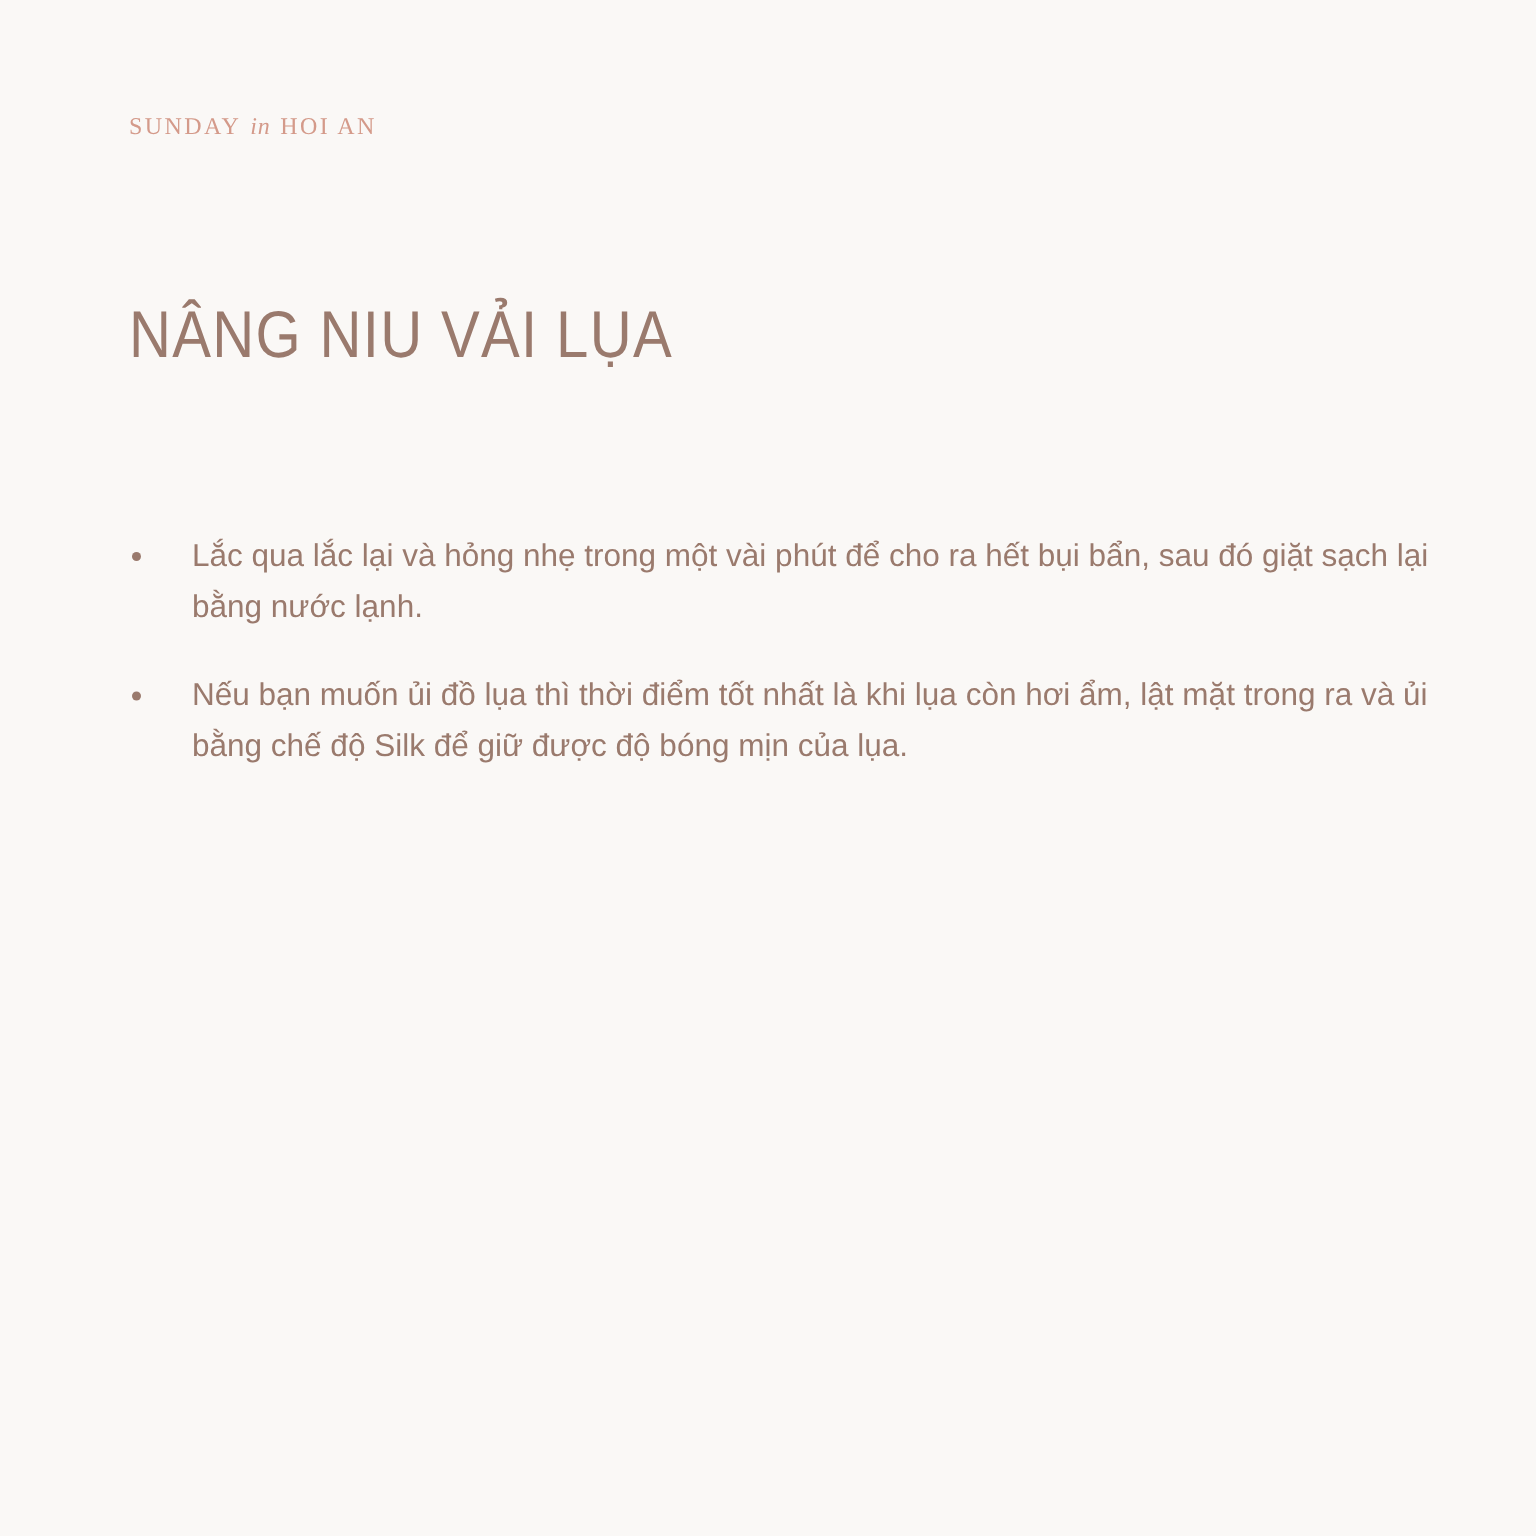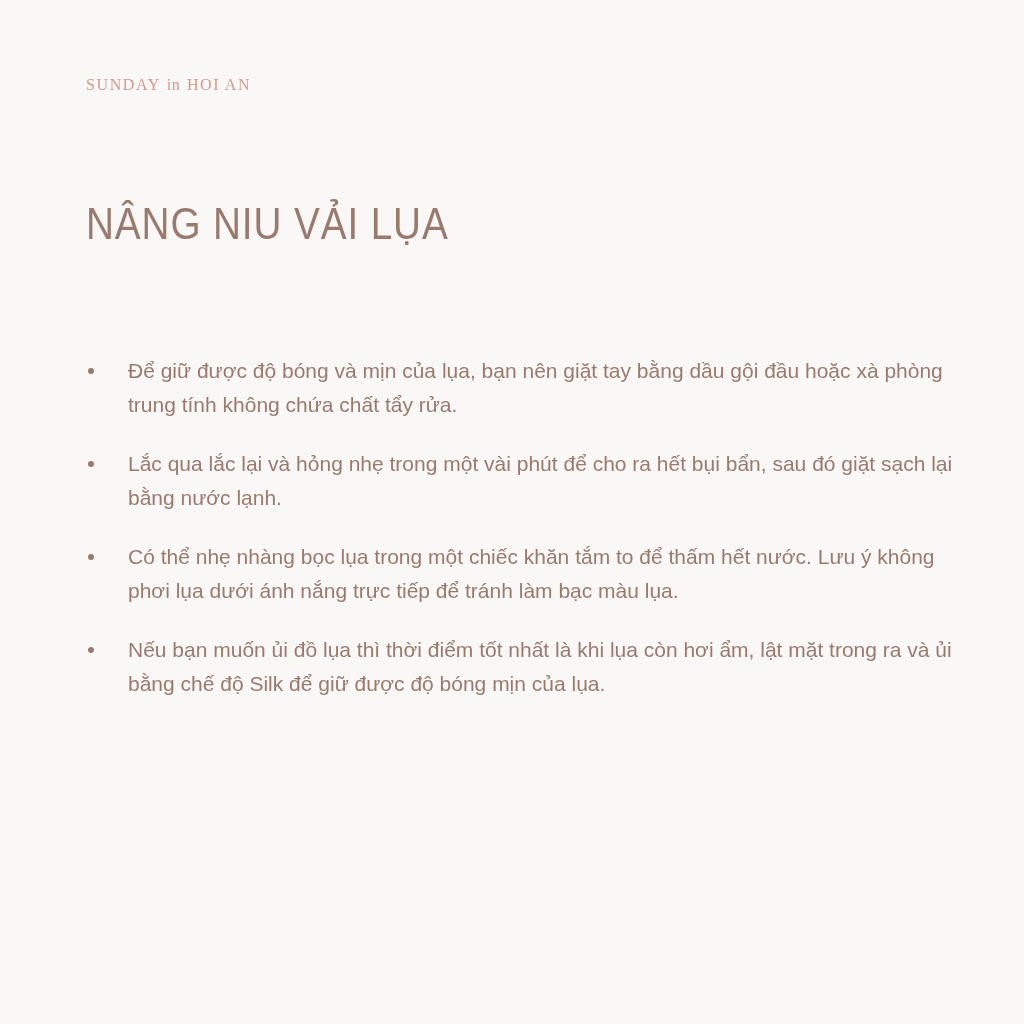"in" .brand .brand-in { font-style: none -> italic }
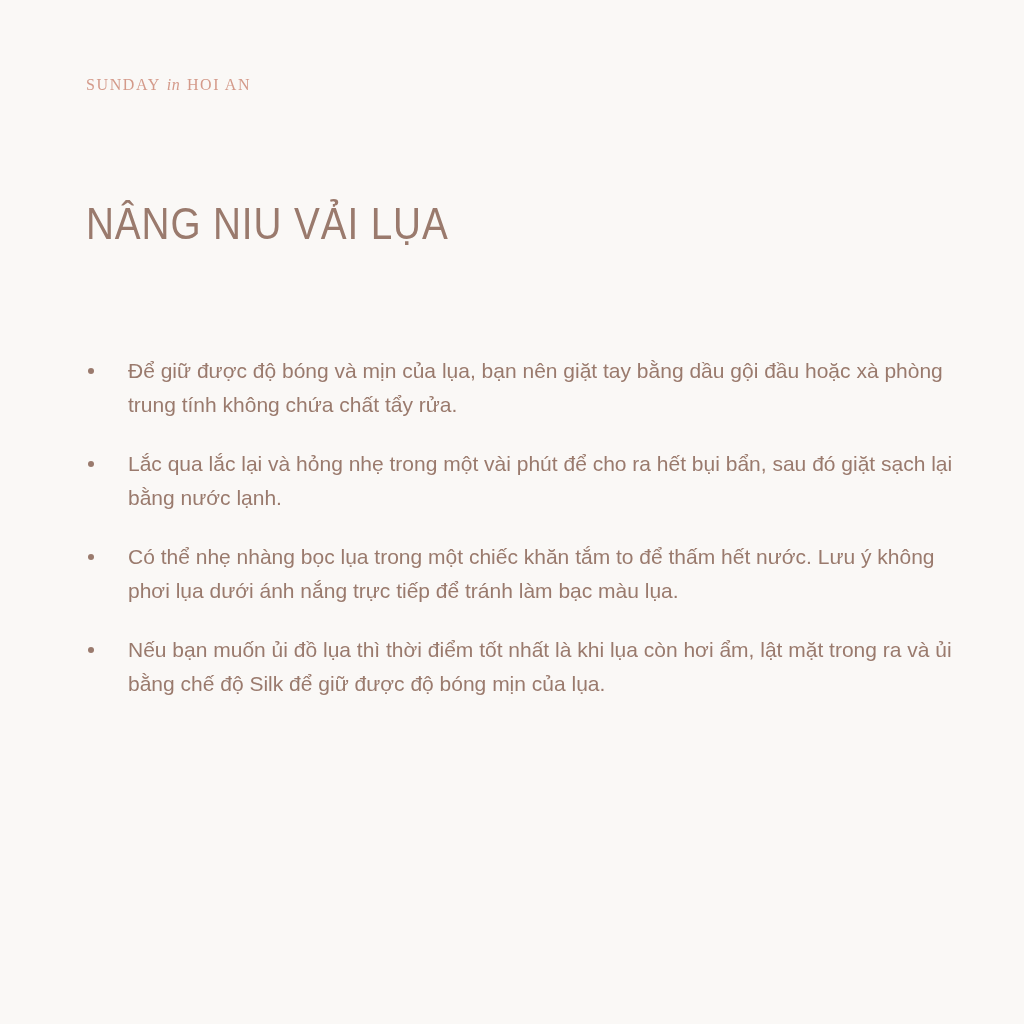"Để giữ được độ bóng" li.list-item { html: <li> <span></span> <span>Để giữ được độ bóng và mịn của lụa, bạn nên giặt tay bằng dầu gội đầu hoặc xà phòng trung tính không chứa chất tẩy rửa.</span> </li> -> none }
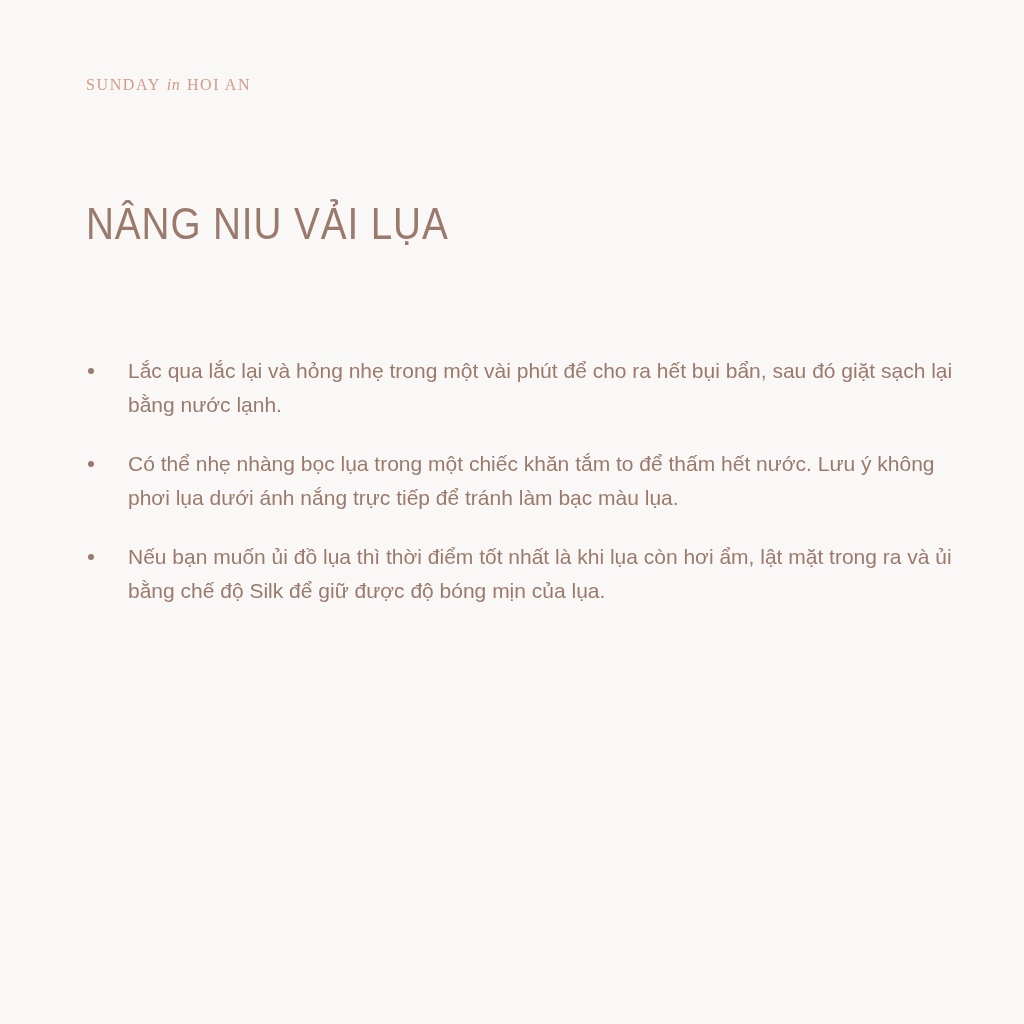"Có thể nhẹ nhàng bọc" li.list-item { html: <li> <span></span> <span>Có thể nhẹ nhàng bọc lụa trong một chiếc khăn tắm to để thấm hết nước. Lưu ý không phơi lụa dưới ánh nắng trực tiếp để tránh làm bạc màu lụa.</span> </li> -> none }
